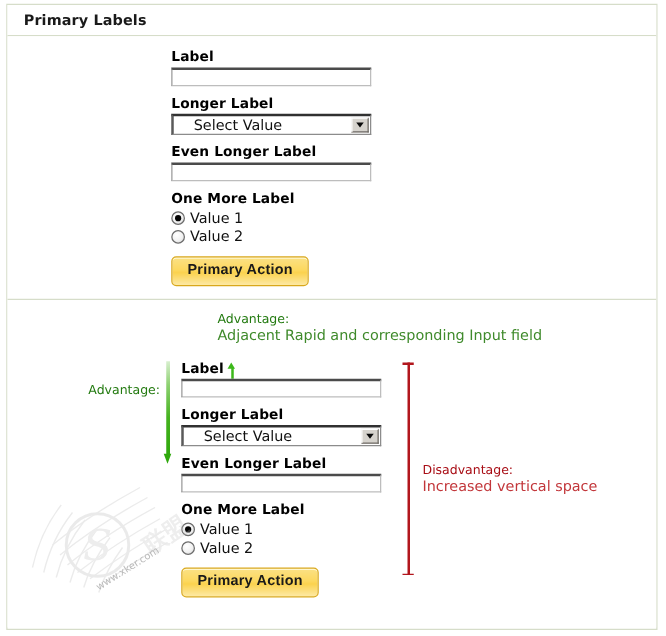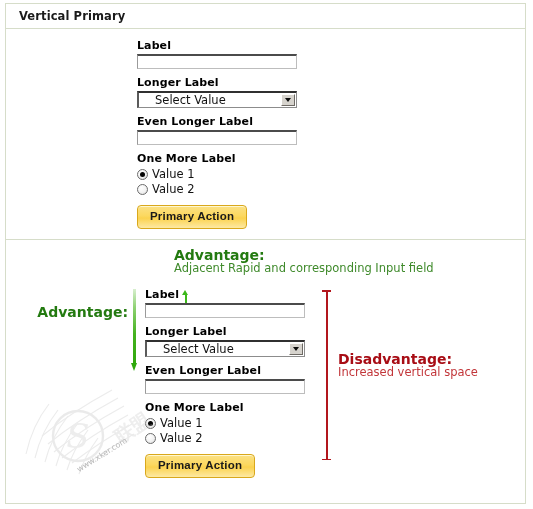"Vertical Primary" span.panel-header-title { text: Vertical Primary -> Primary Labels }
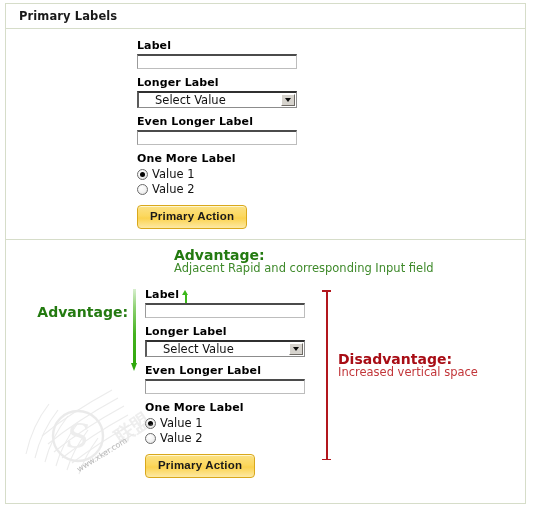"Advantage:" .anno-title { font-size: 14px -> 10px; font-weight: bold -> normal }
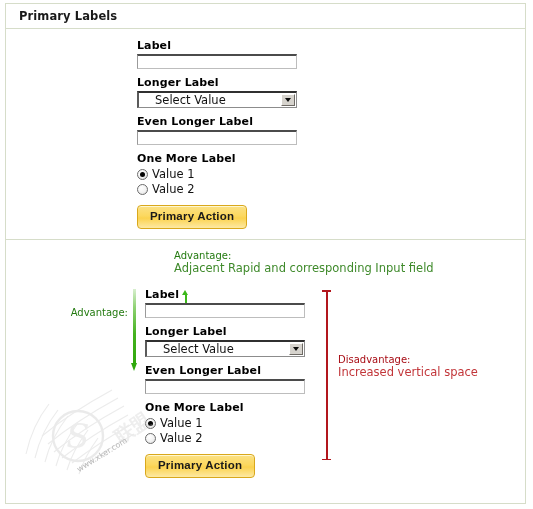"Disadvantage:" div.anno { top: 113px -> 130px }
